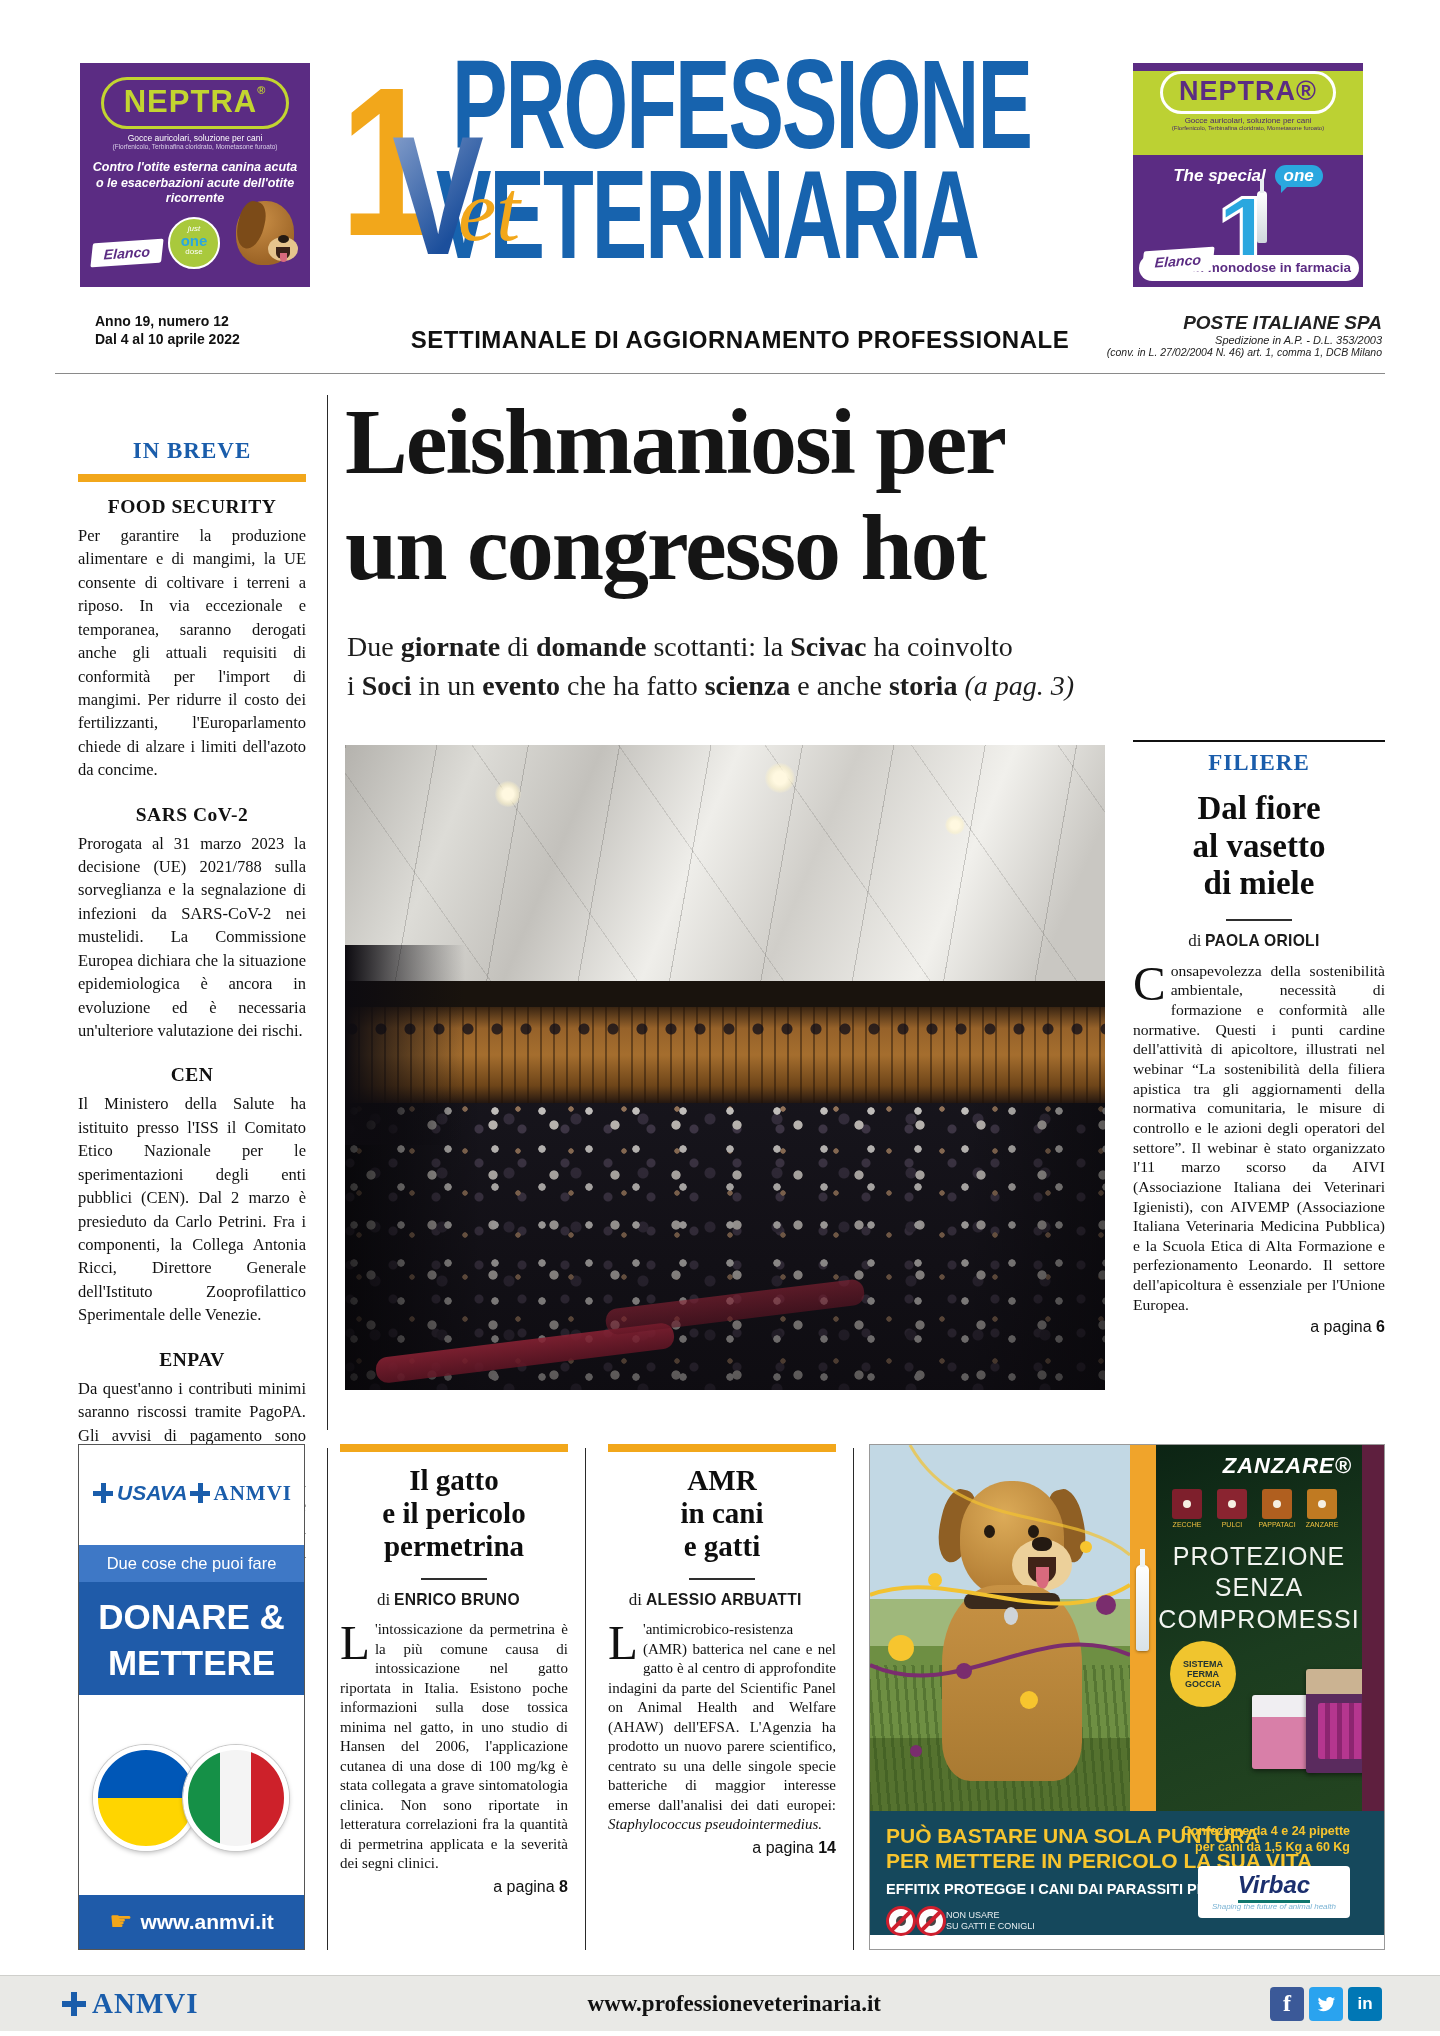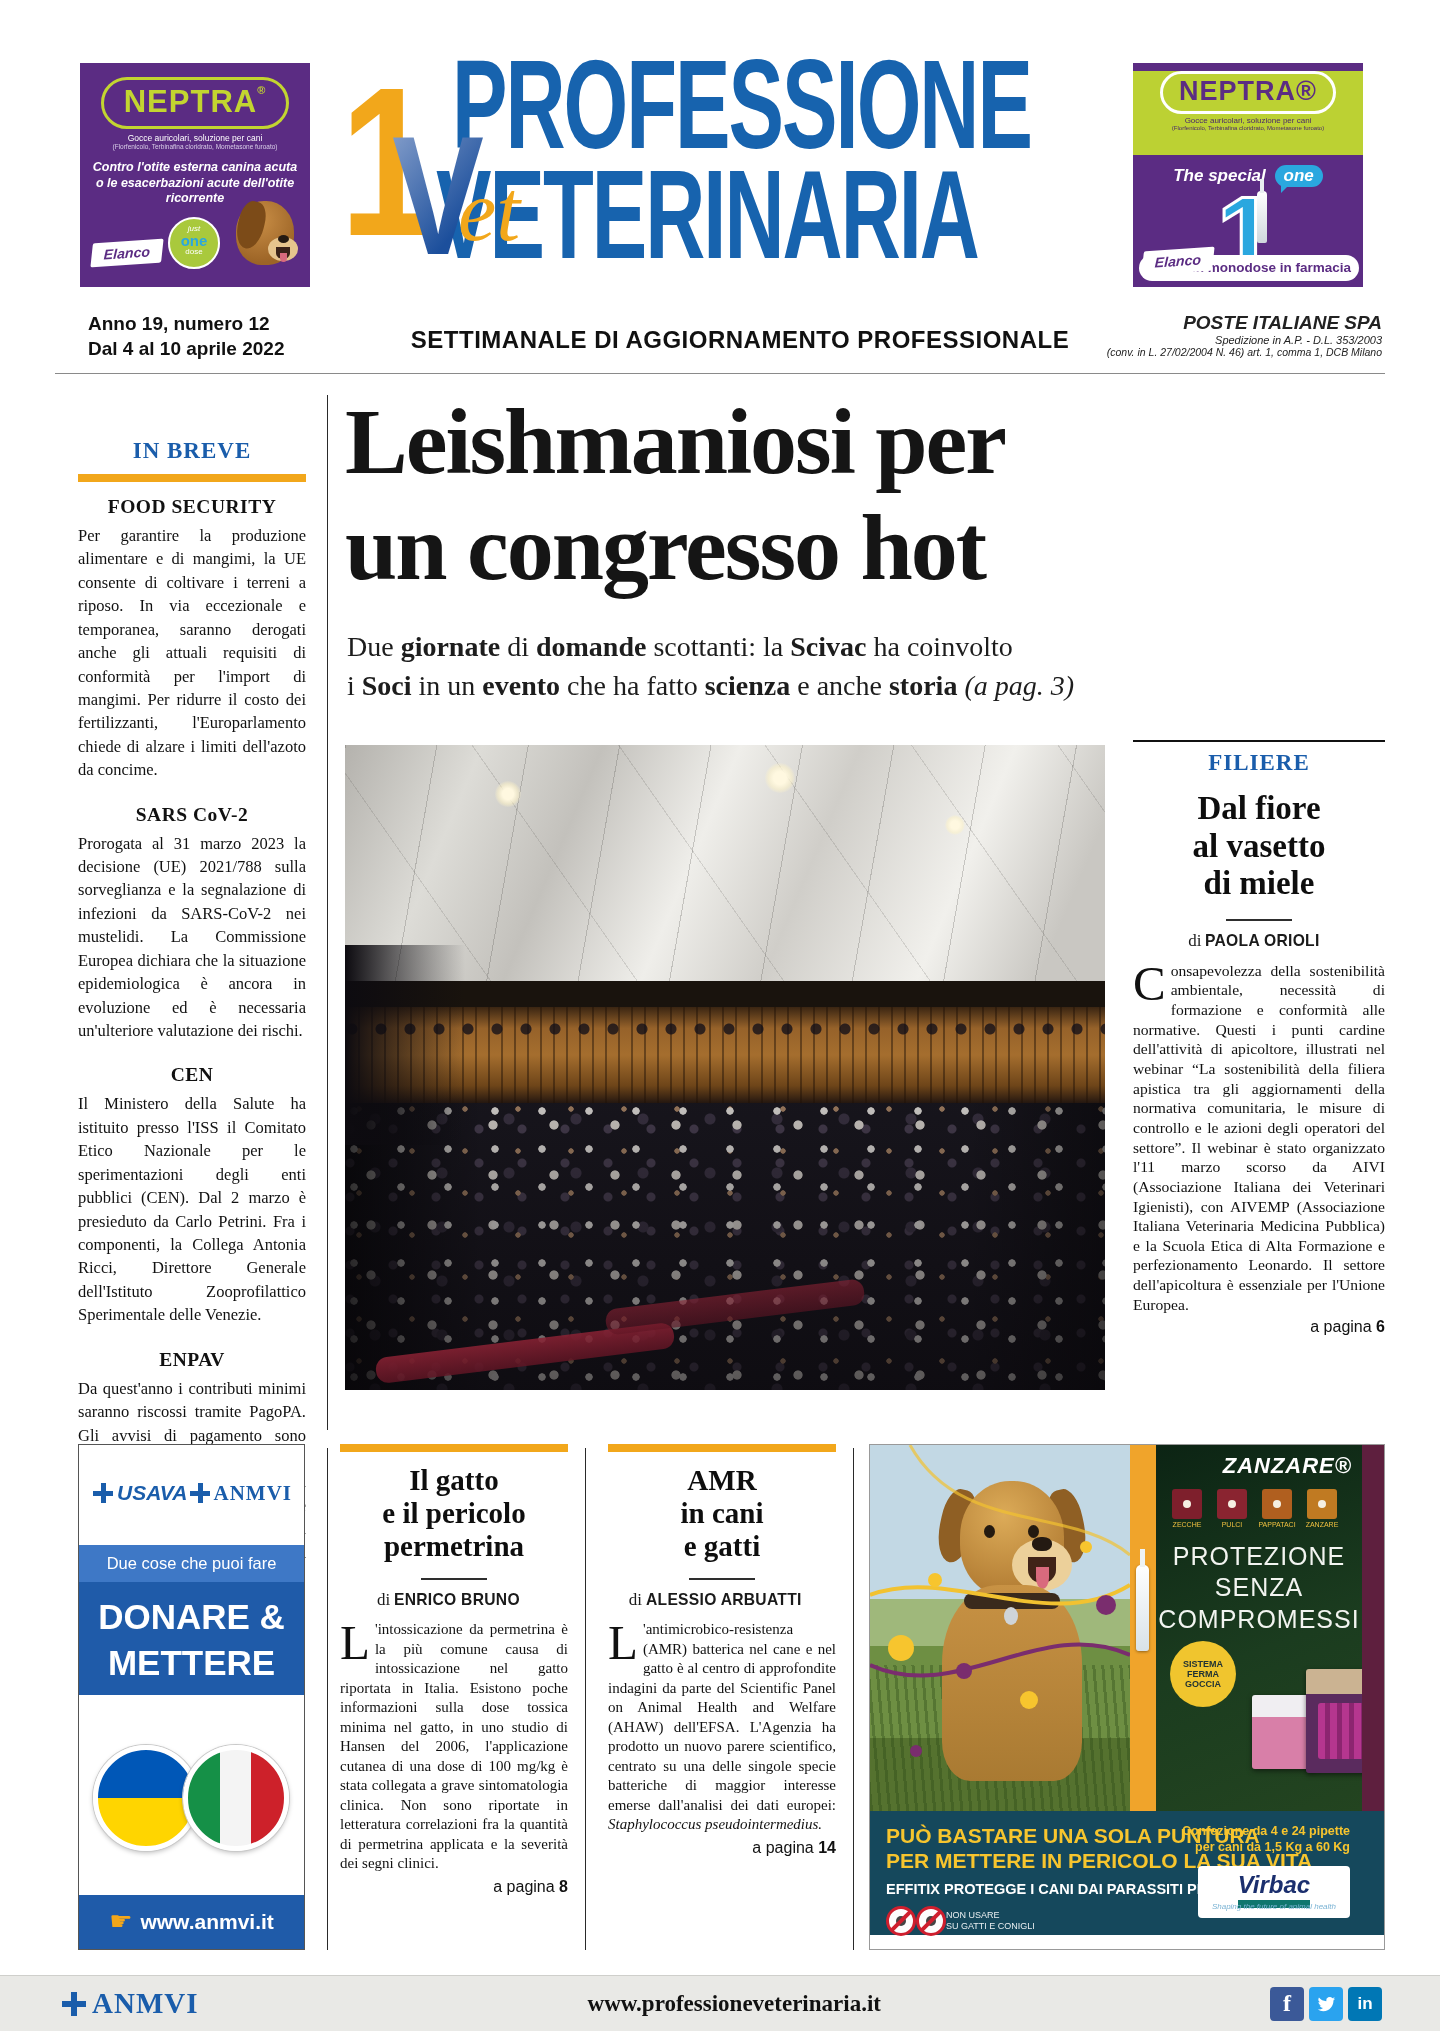"Anno 19, numero 12" .issue { font-size: 19px -> 14px; left: 88px -> 95px }
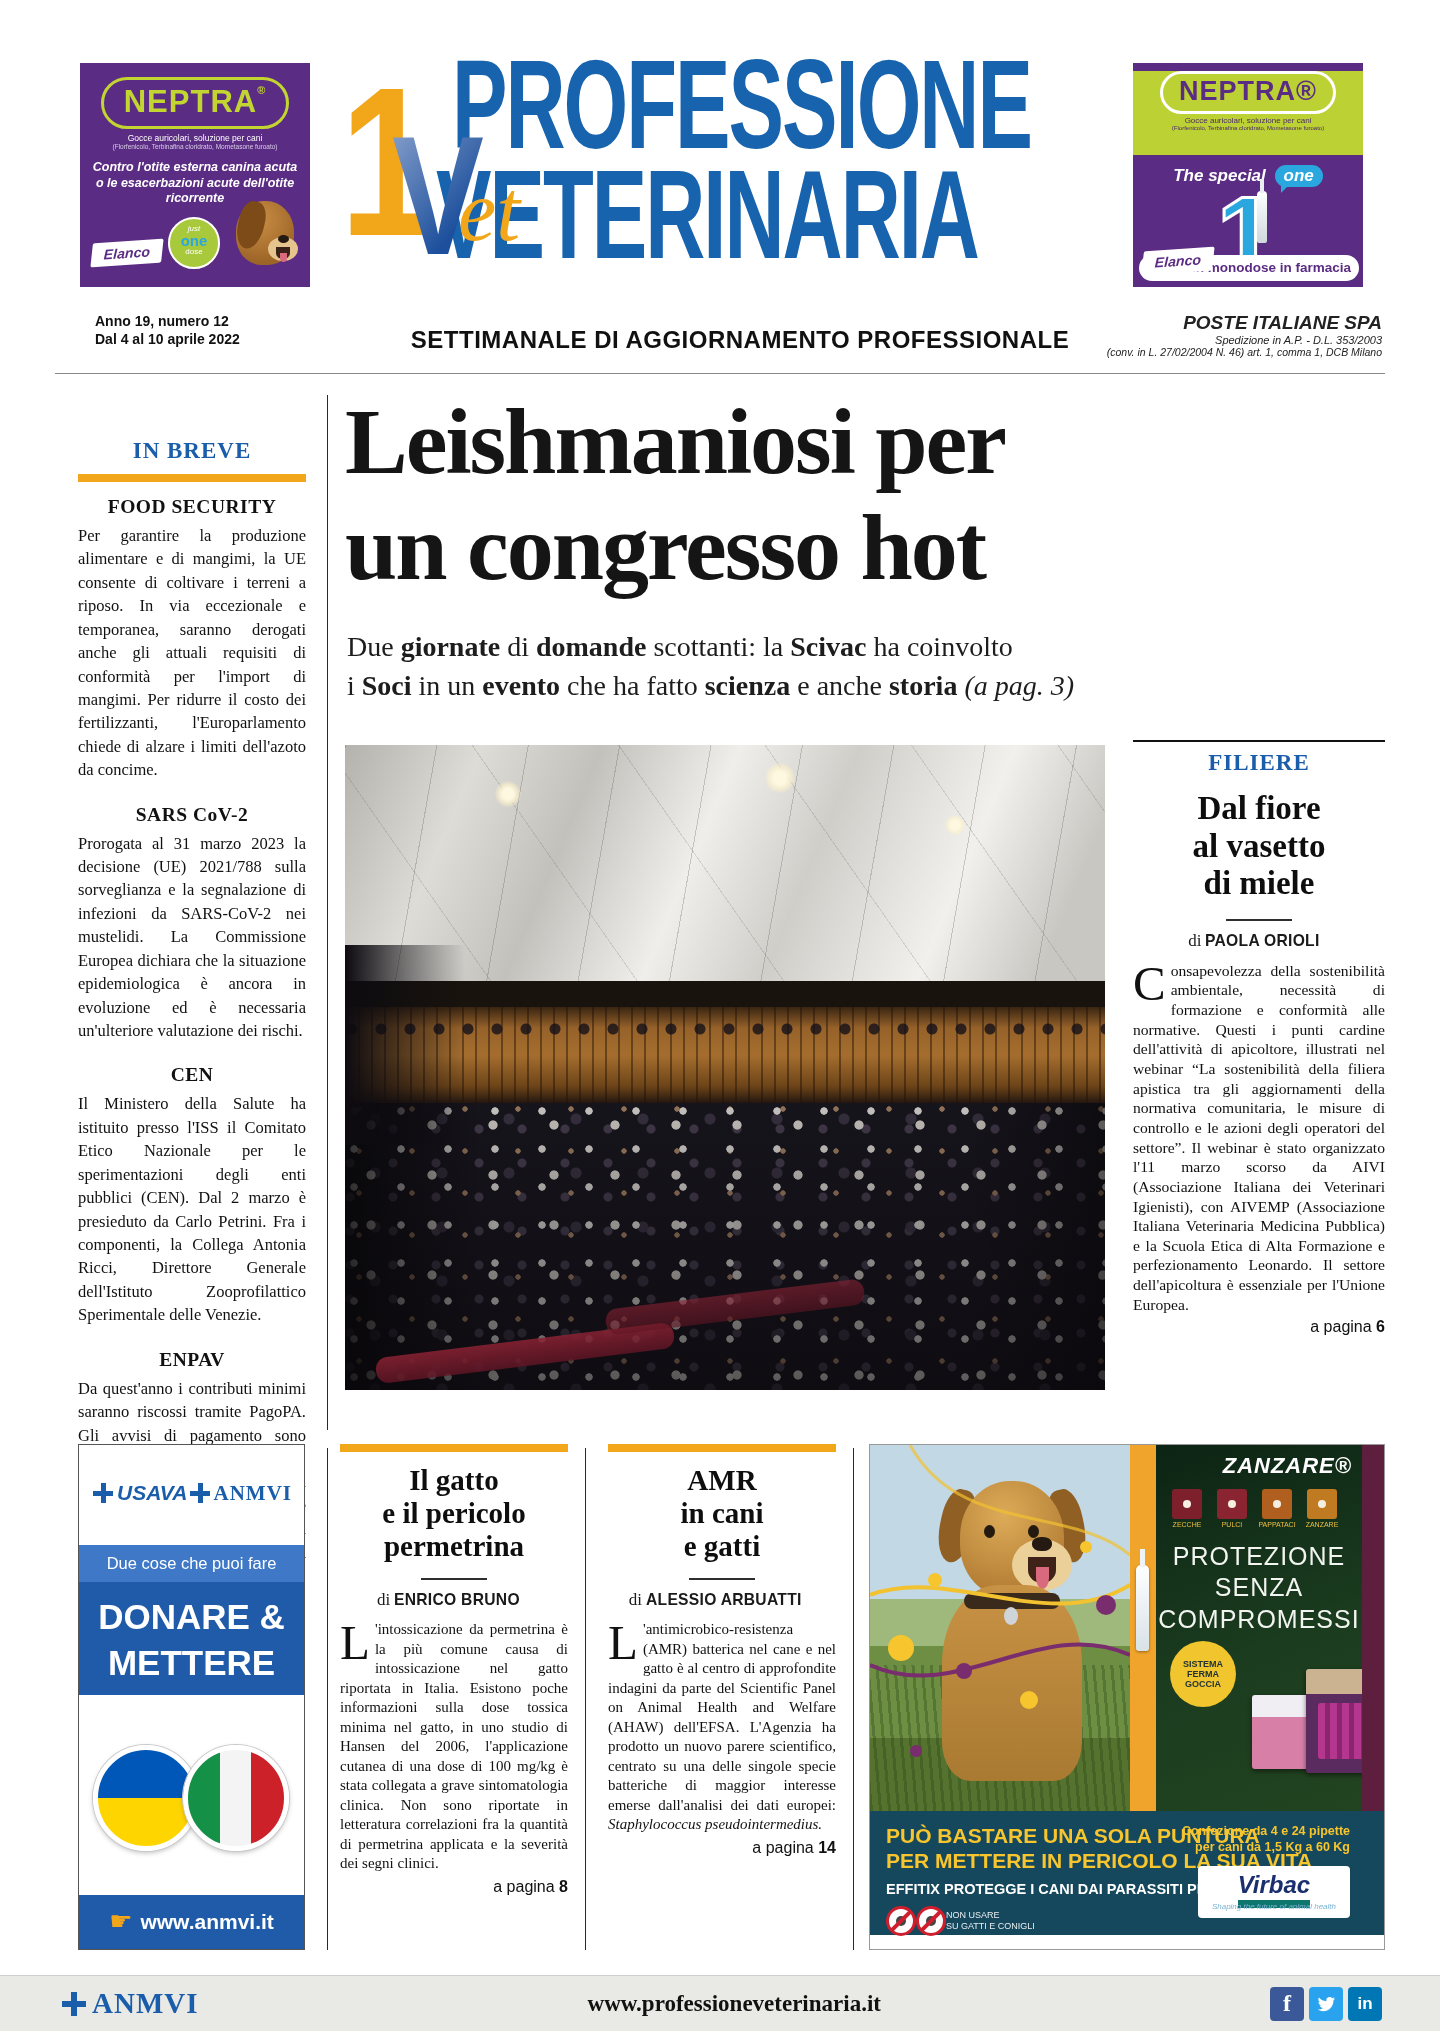"Virbac" .virbac-t { border-bottom: 8px solid #0f766e -> 3px solid #0f766e }
